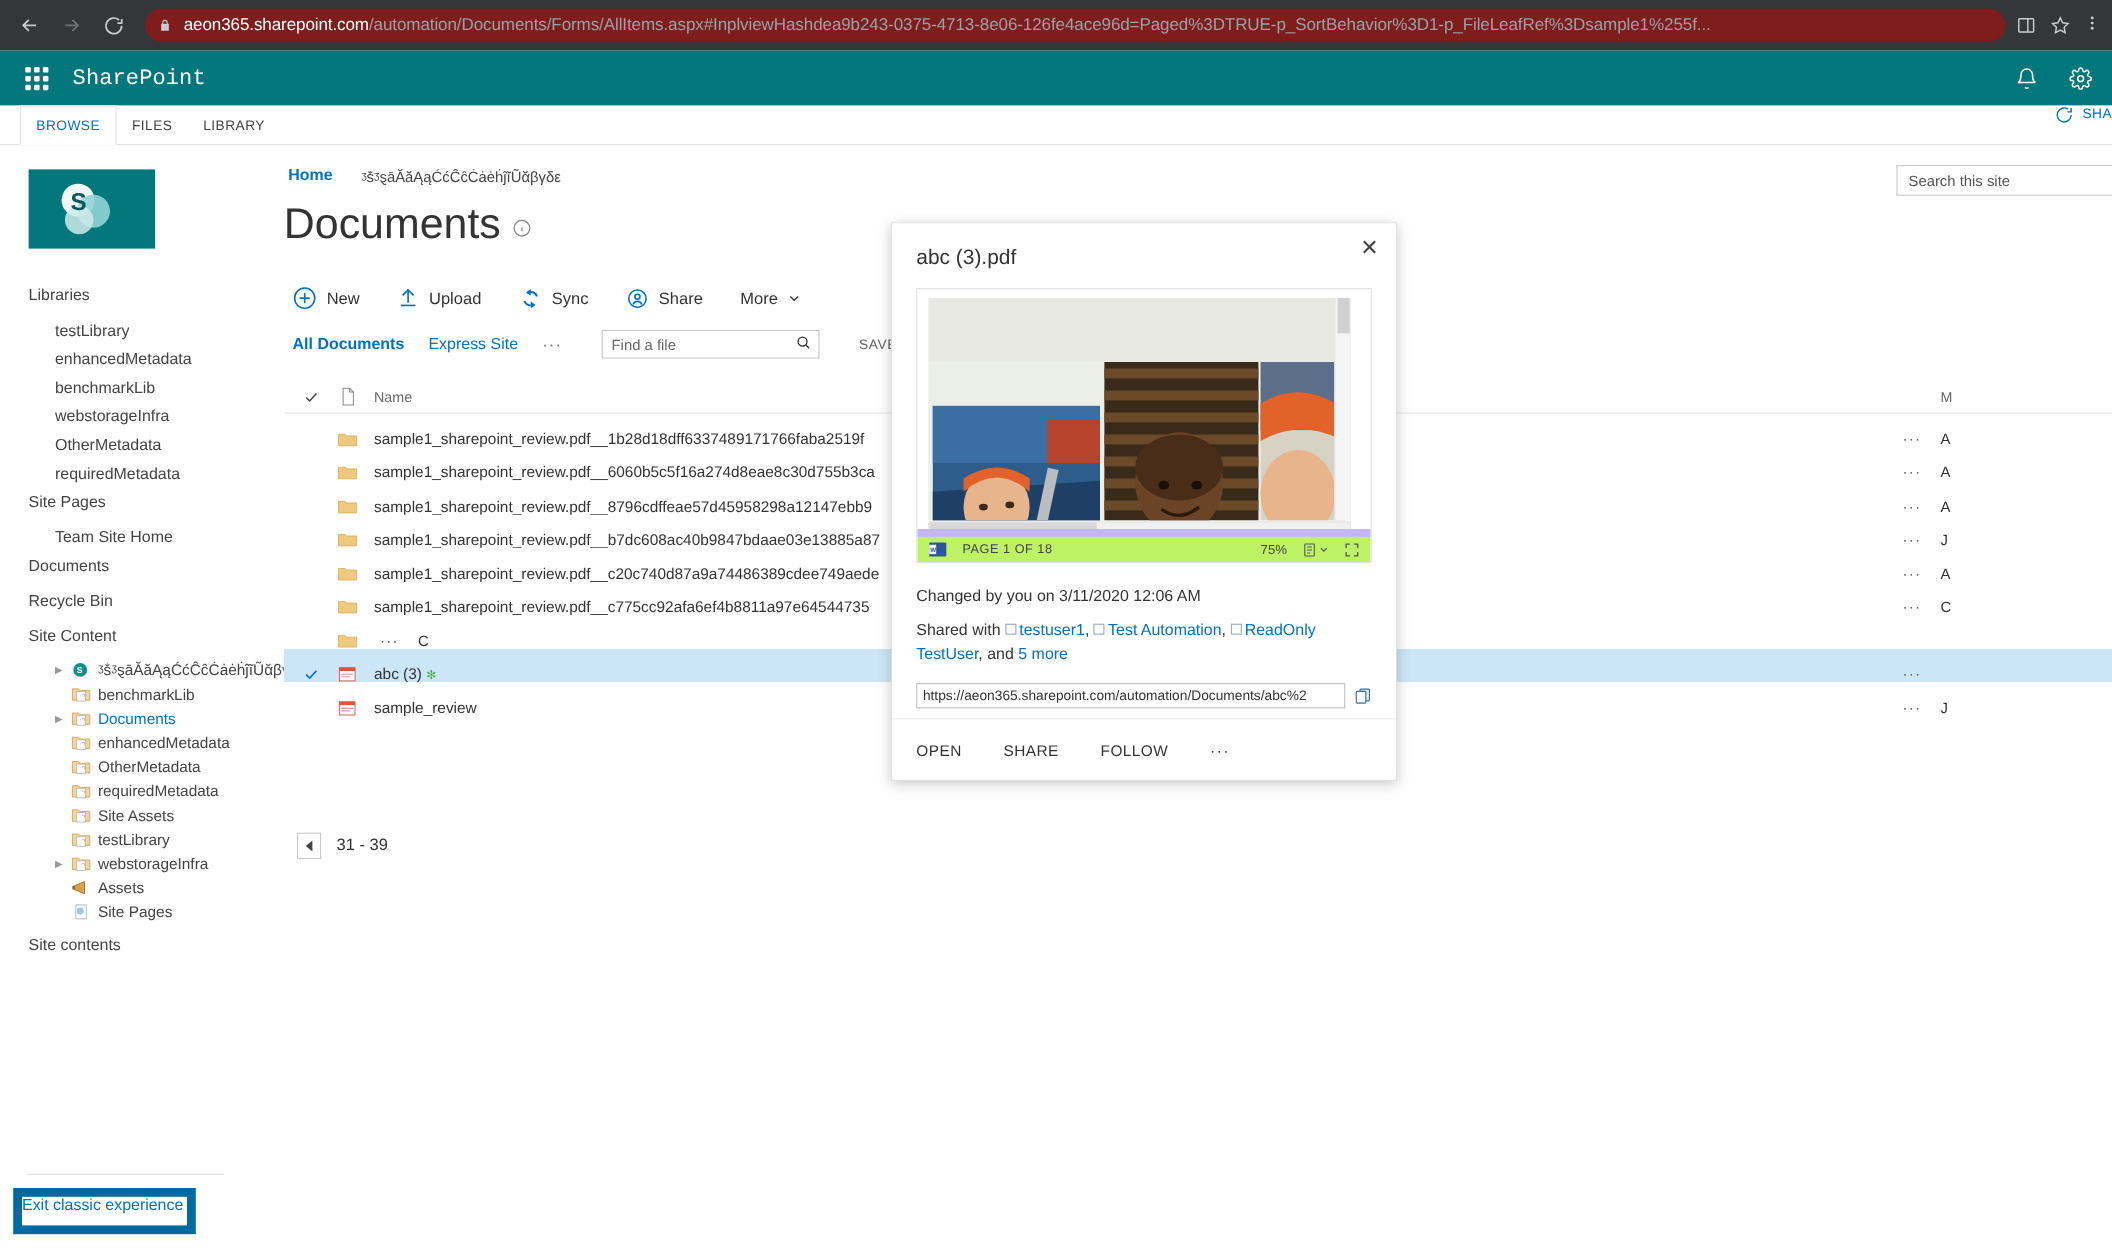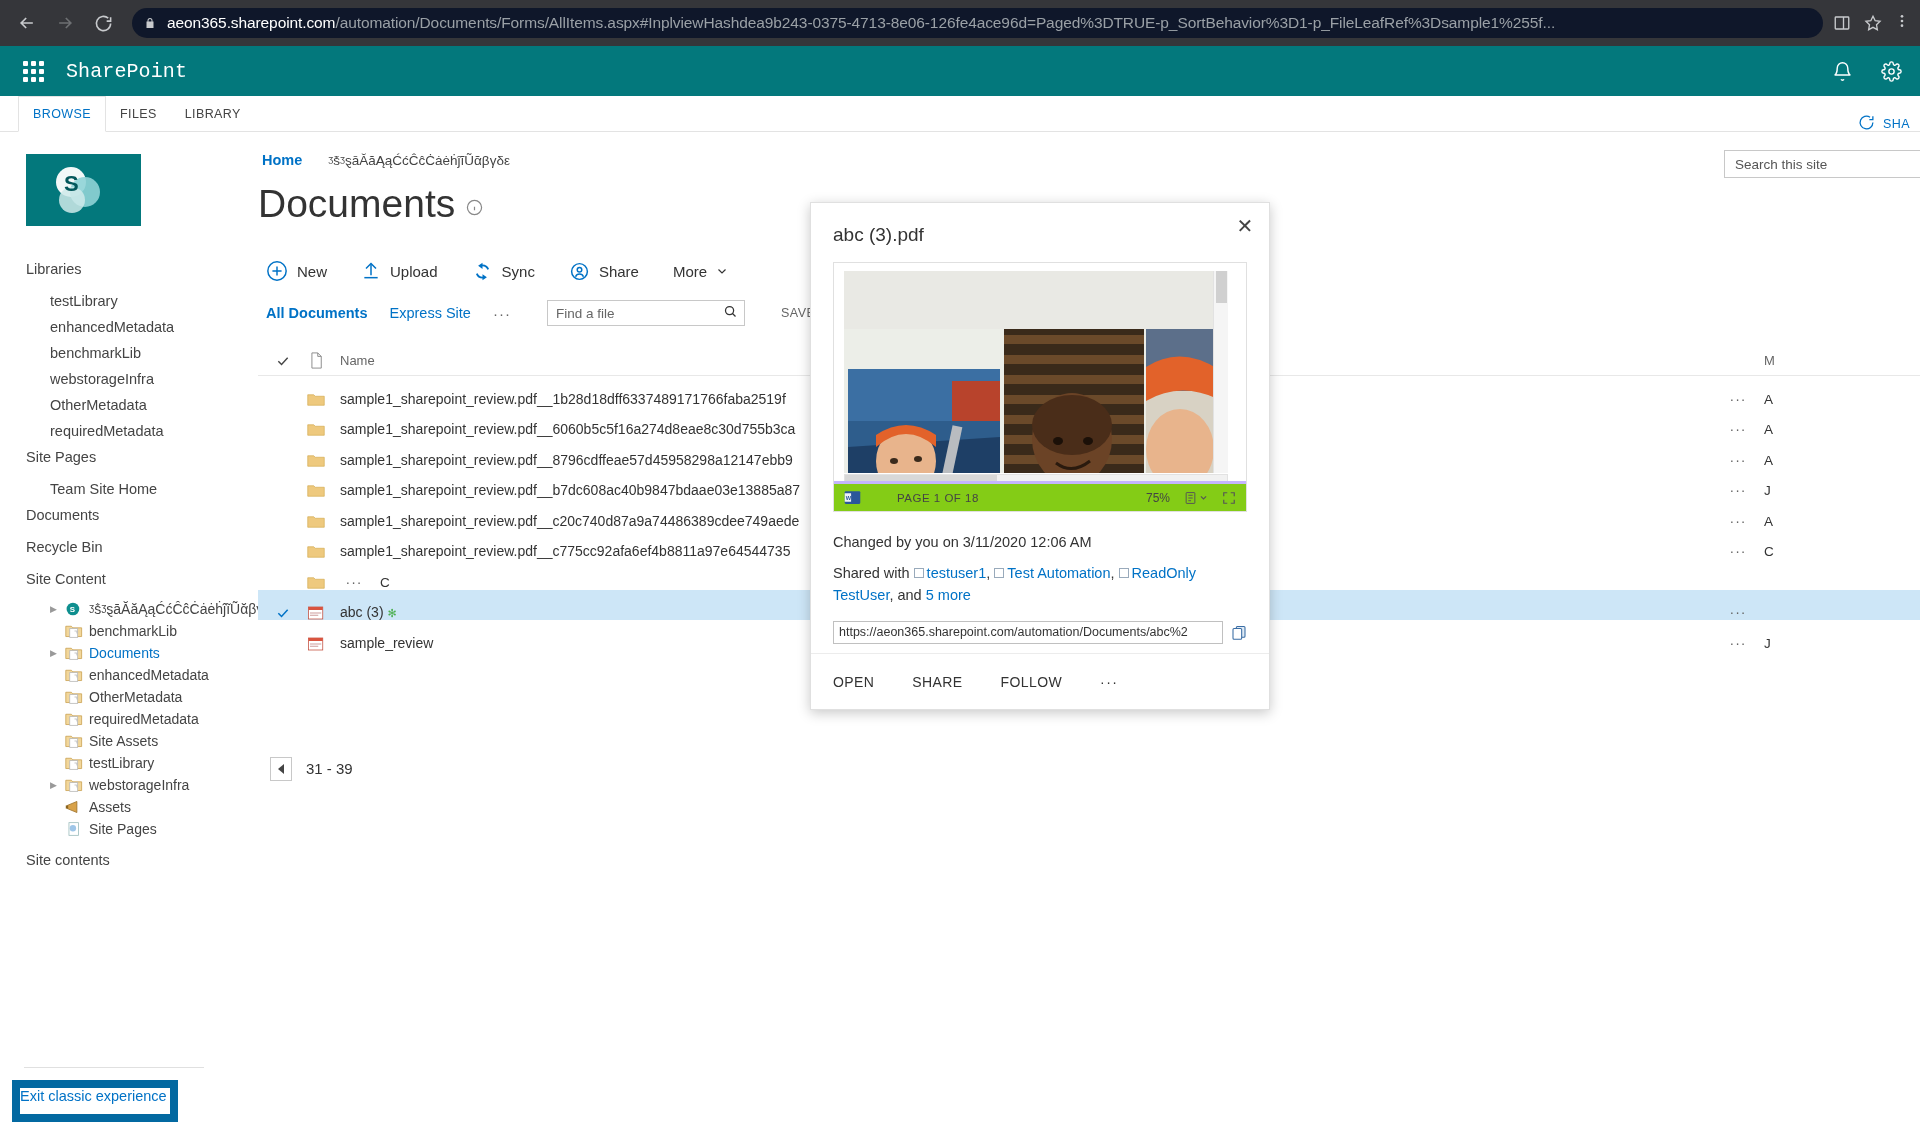"aeon365.sharepoint.com/automation/Docume" .omnibox { background: #0f172a -> #7f1d1d }
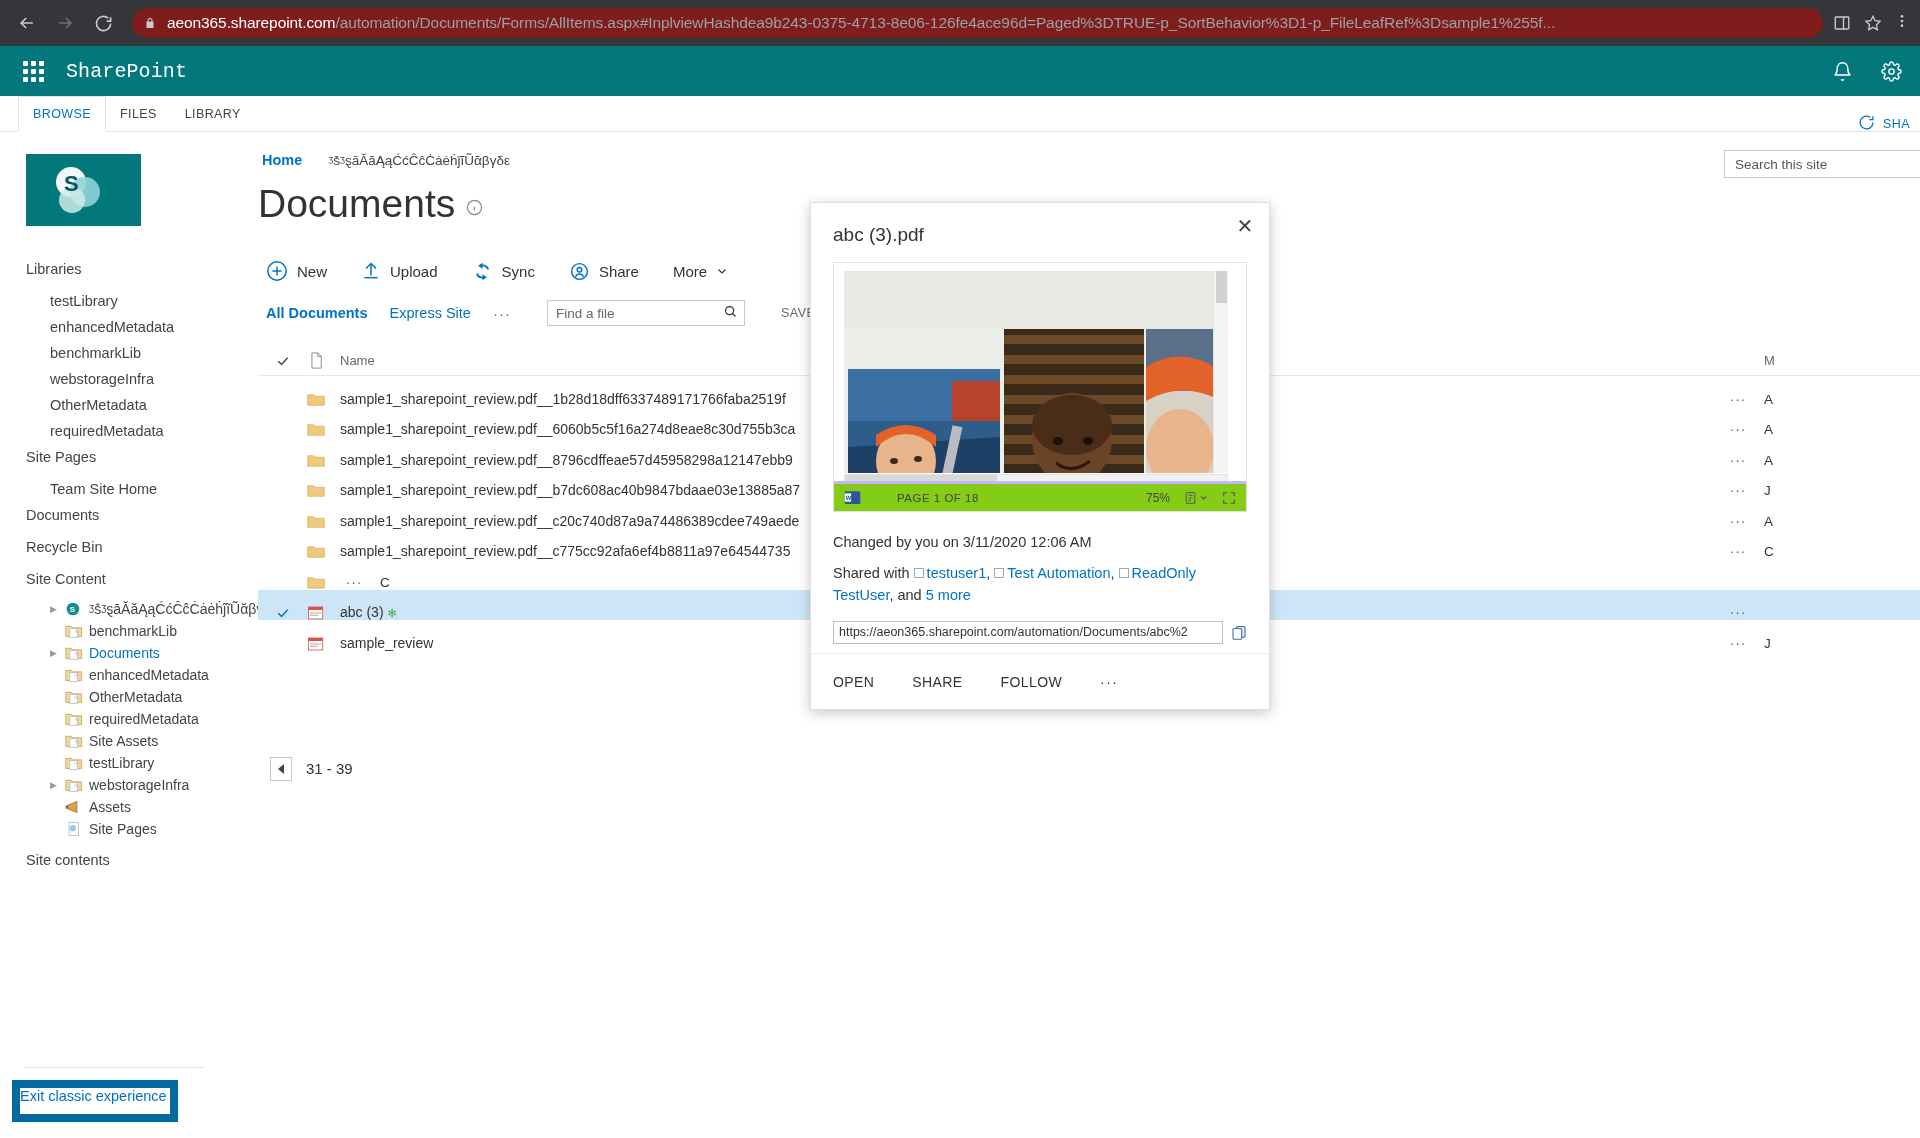"SHA" .ribbon-right { align-items: flex-end -> flex-start; padding-right: 10px -> none }
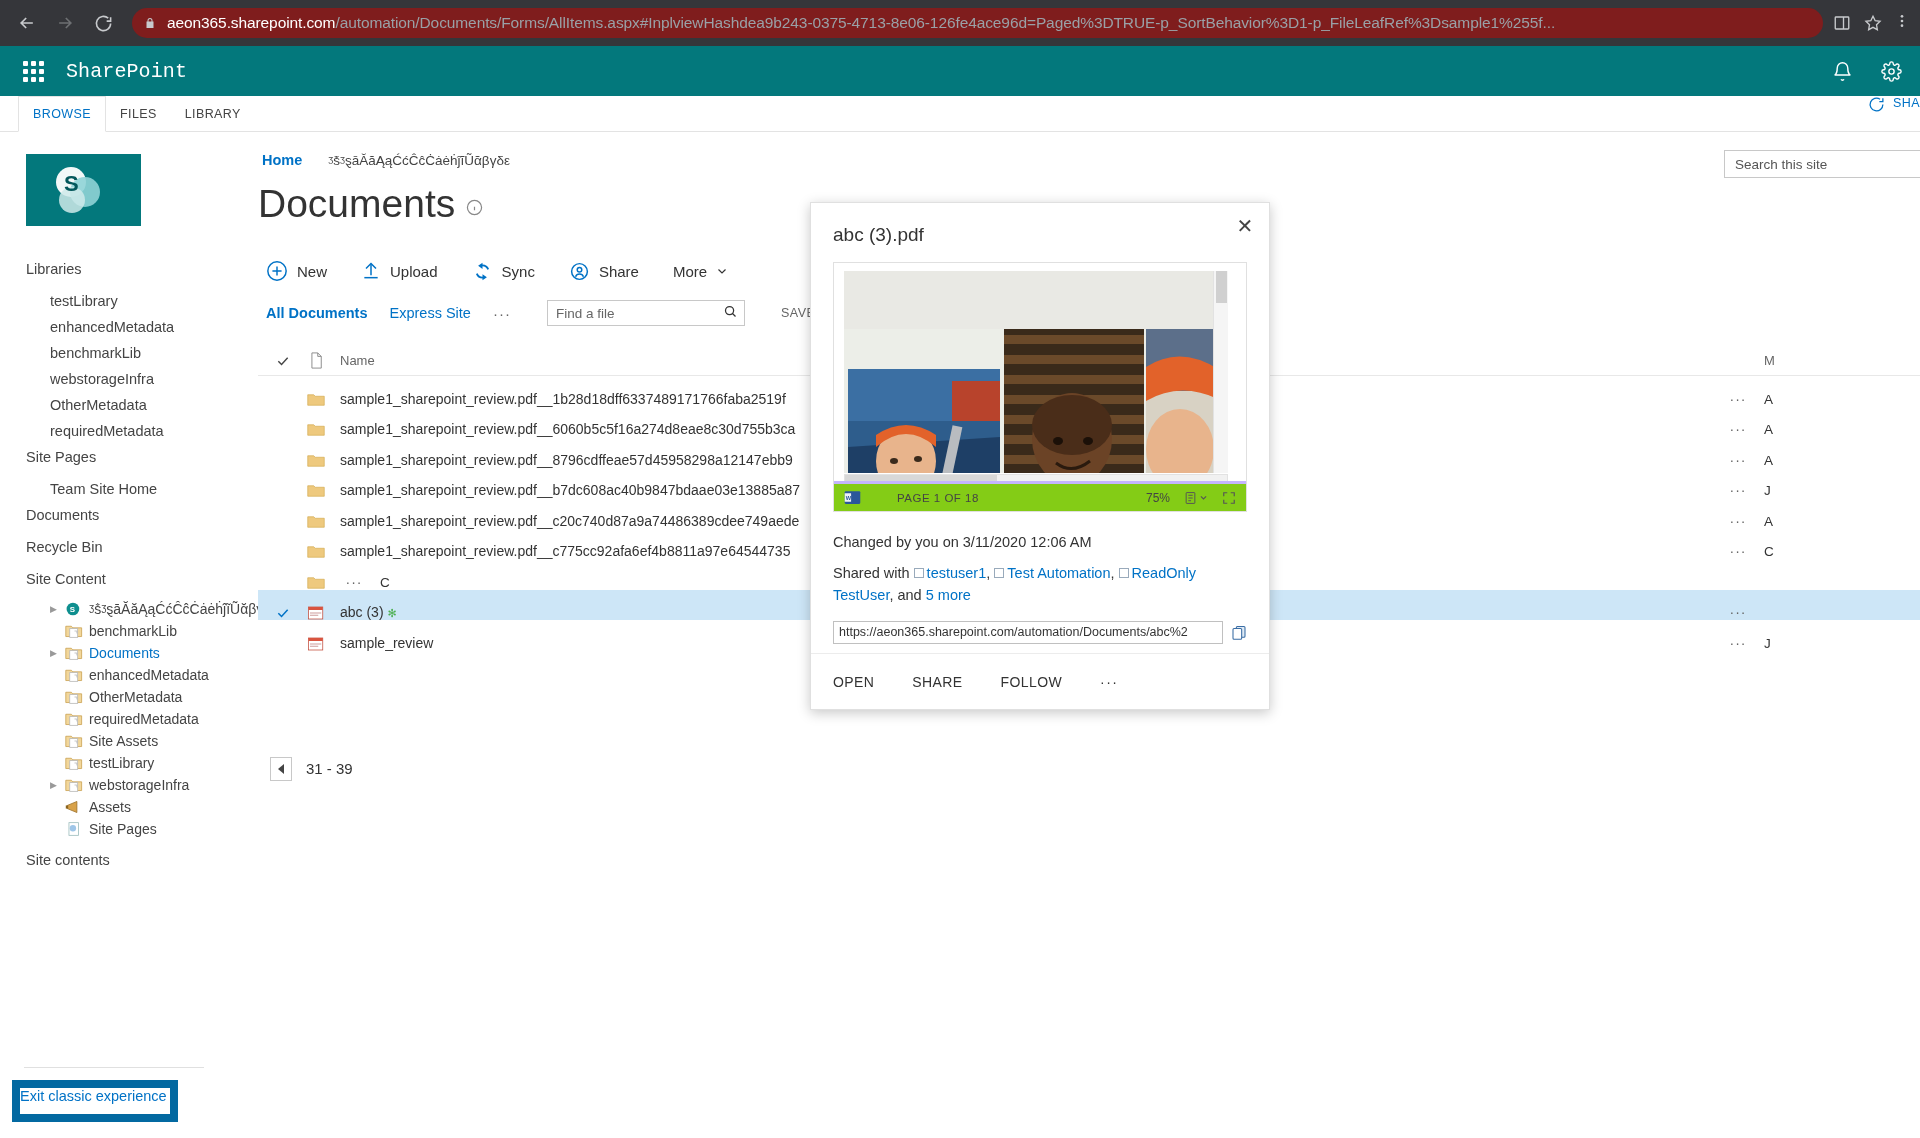"PAGE 1 OF 18" .pv-toolbar { background: #84cc16 -> #bef264; border-top: 3px solid #c4b5fd -> 7px solid #c4b5fd; gap: 22px -> none }
